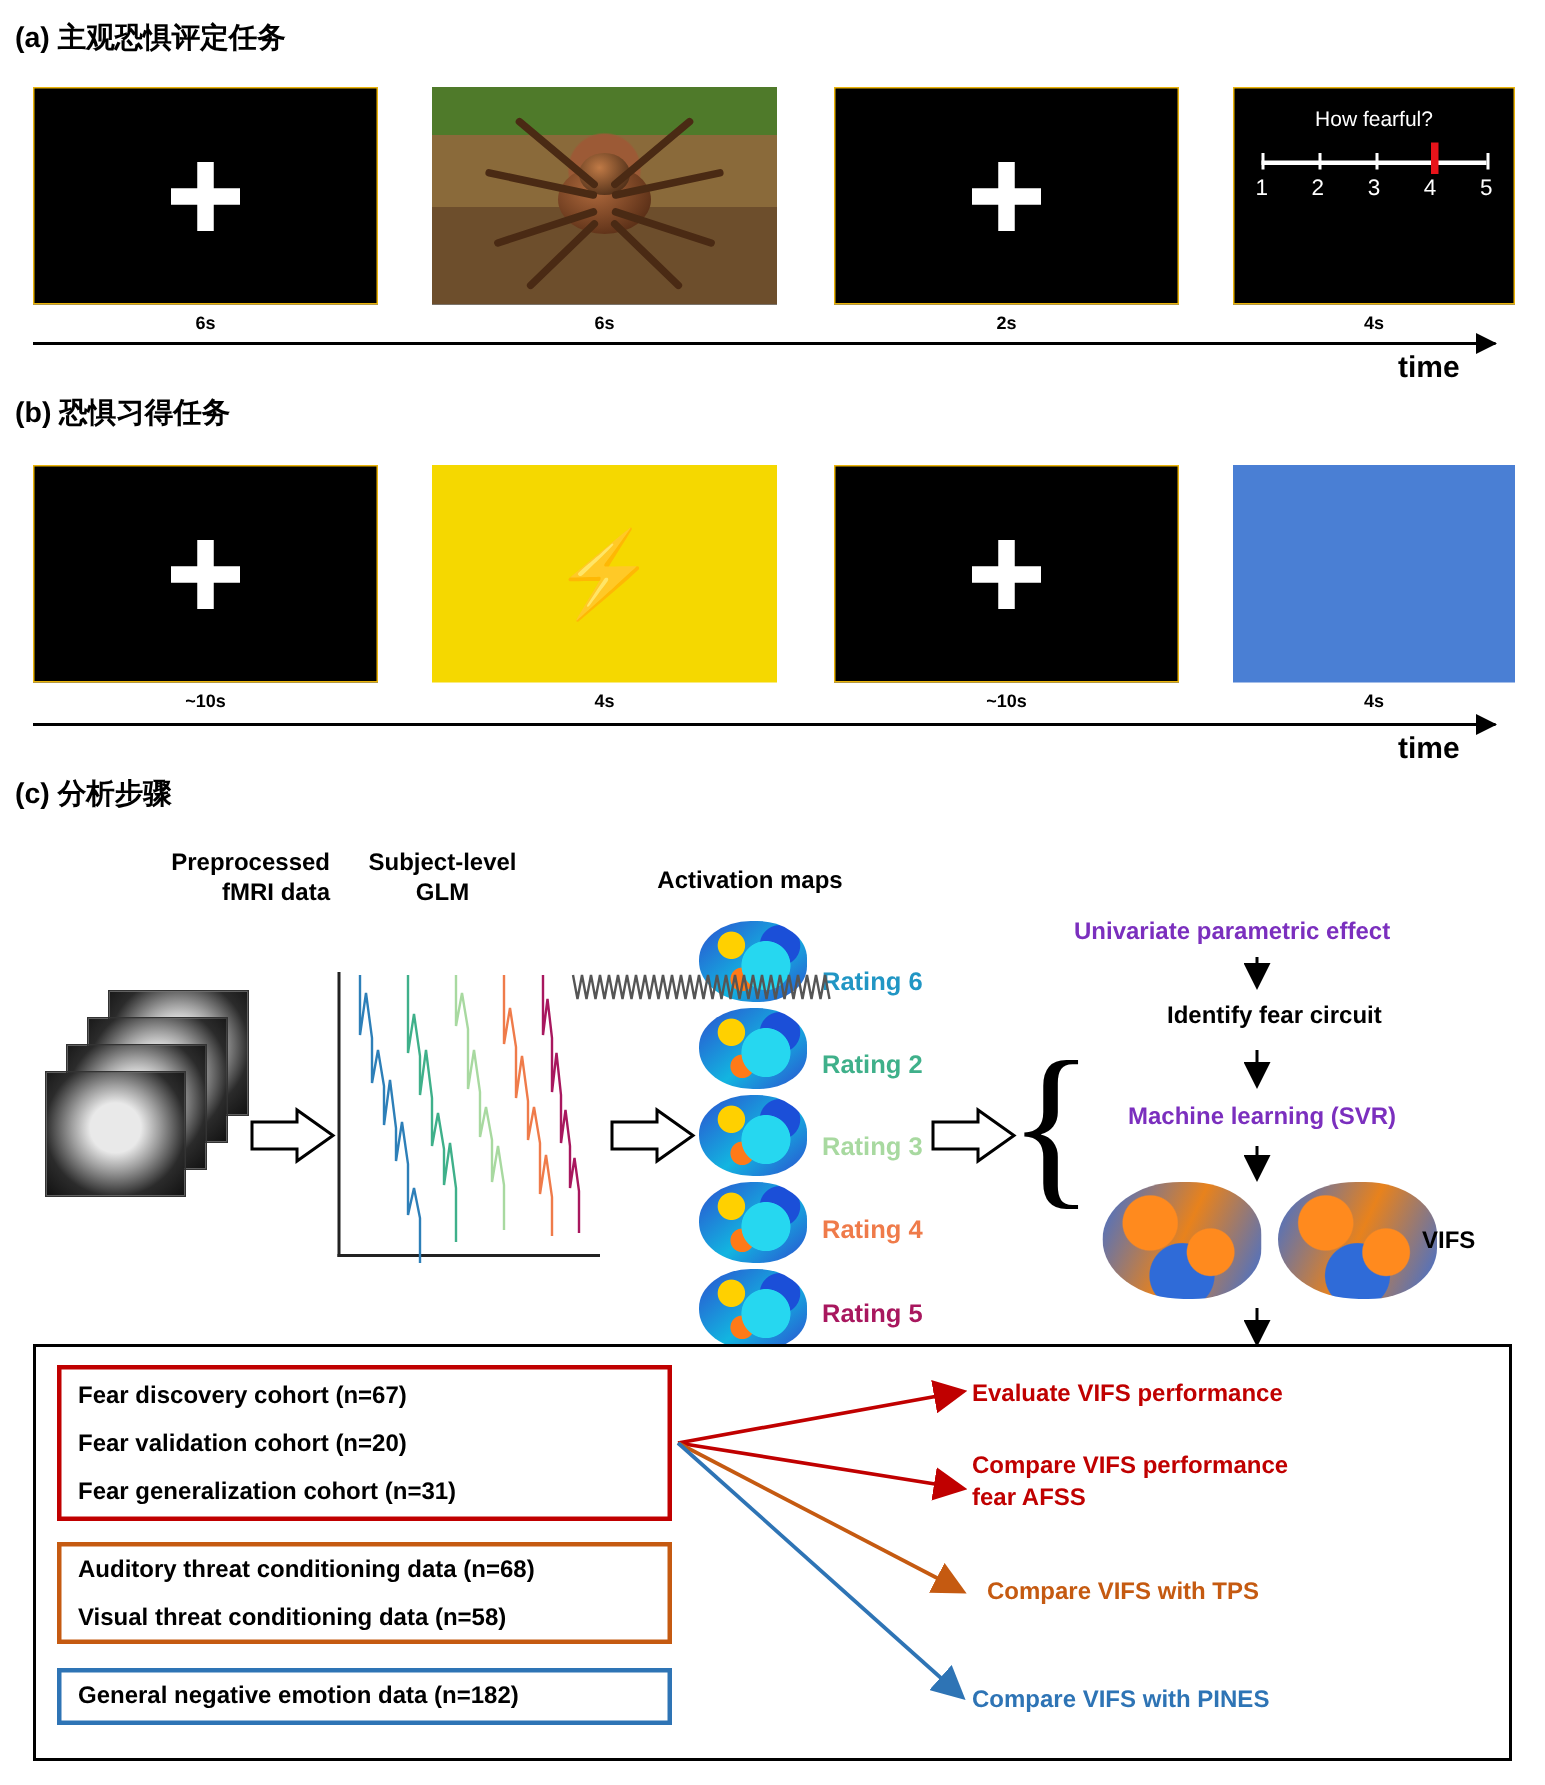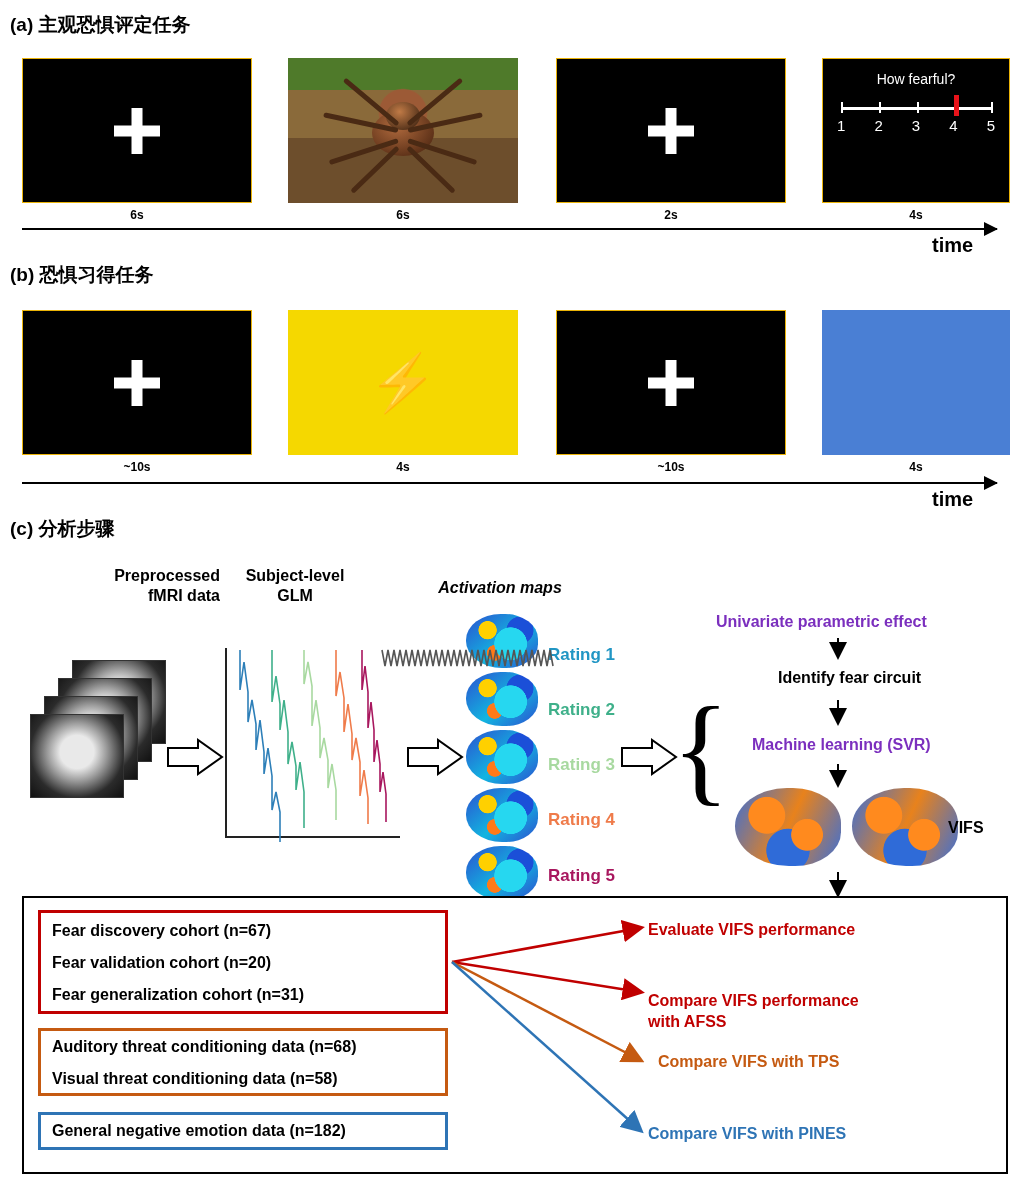"Activation maps" div.c-label { font-style: italic -> none }
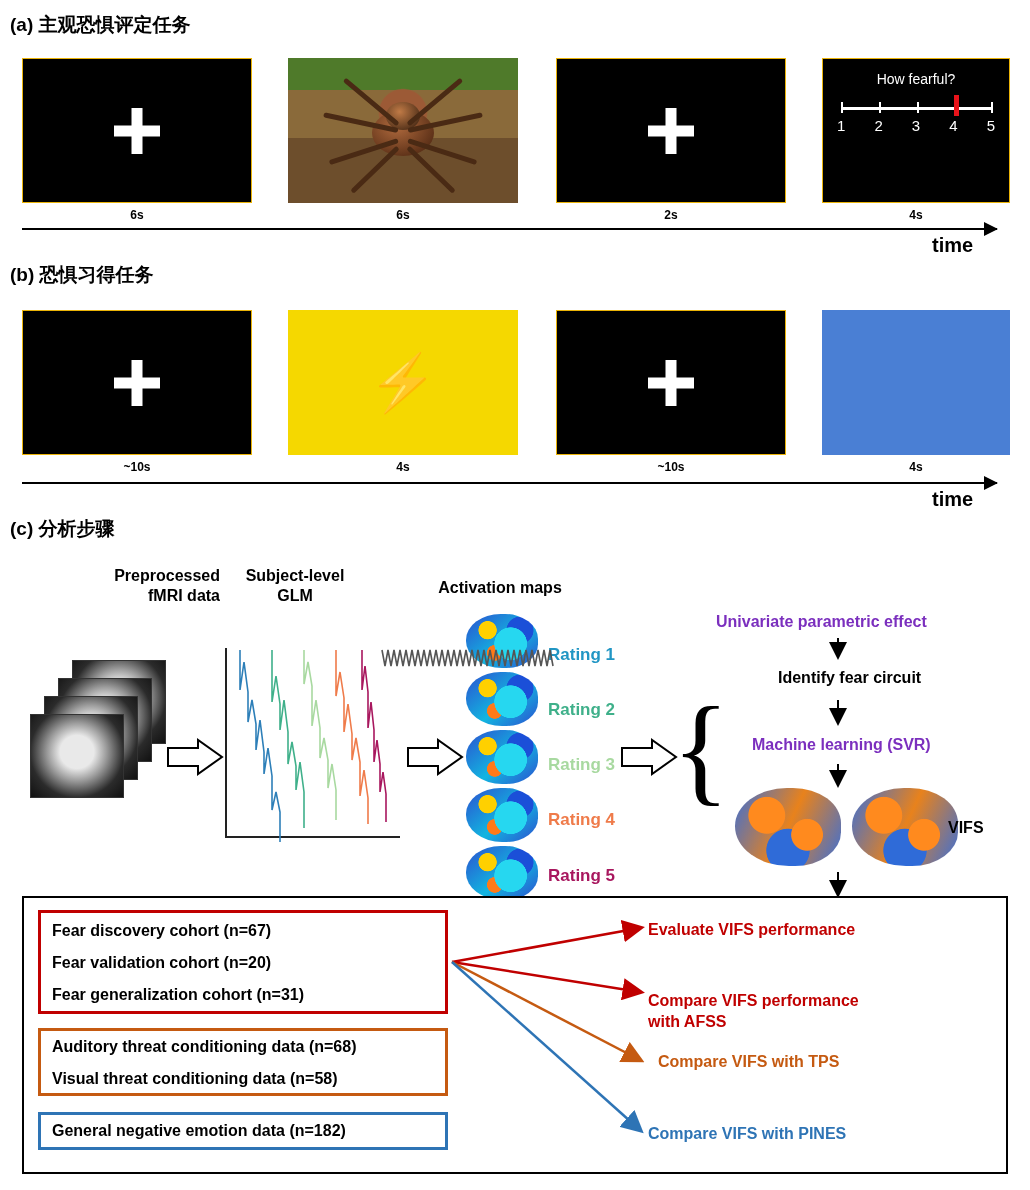"Rating 1" div.rating { text: 1 -> 6 }
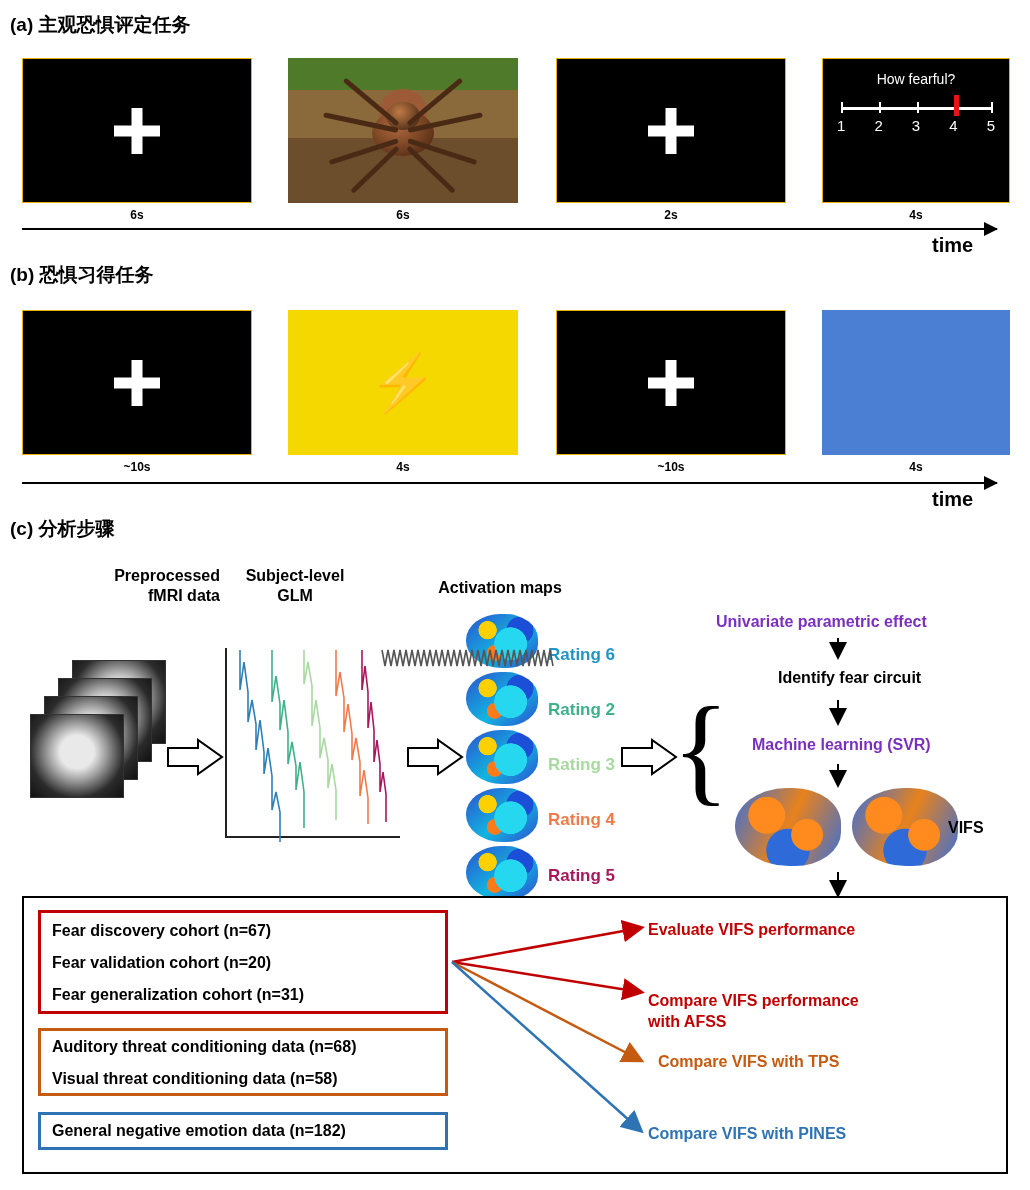"Compare VIFS performance" div.outcome { margin-top: 23px -> none }
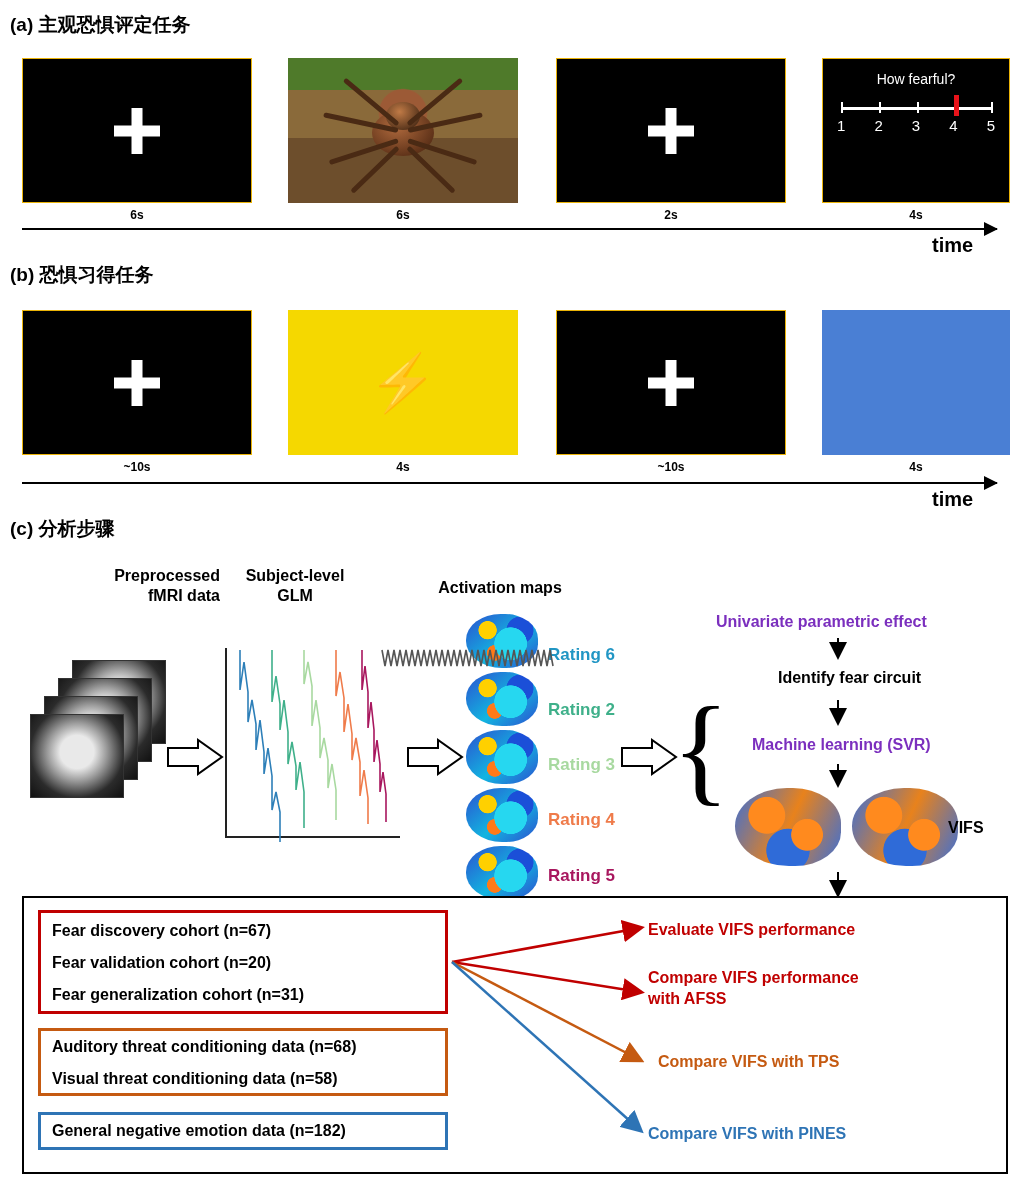"with AFSS" div { text: with -> fear }
